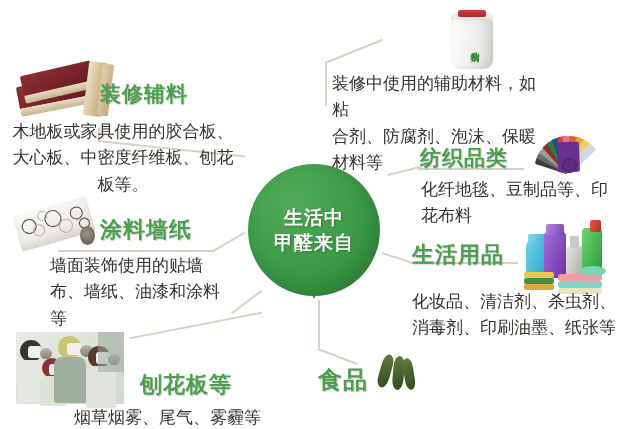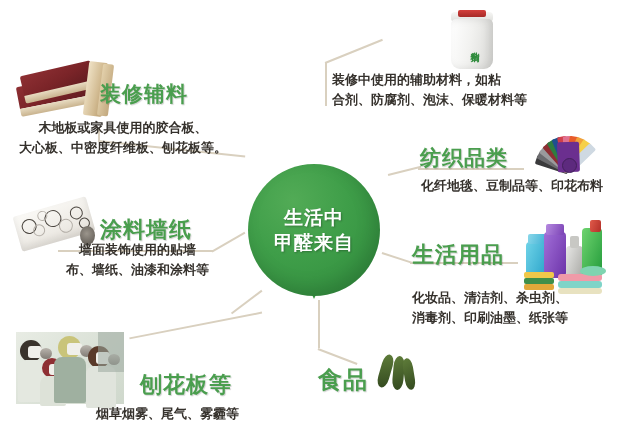"装修中使用的辅助材料，如粘" .desc { font-size: 13px -> 17px; font-weight: bold -> normal }
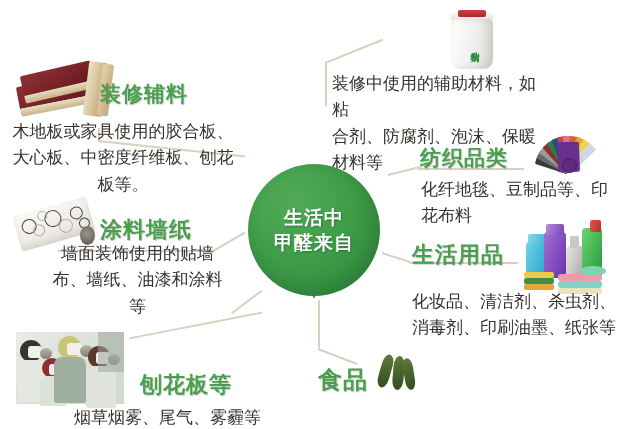"墙面装饰使用的贴墙" div.sec { text-align: center -> left; top: 240px -> 252px }
